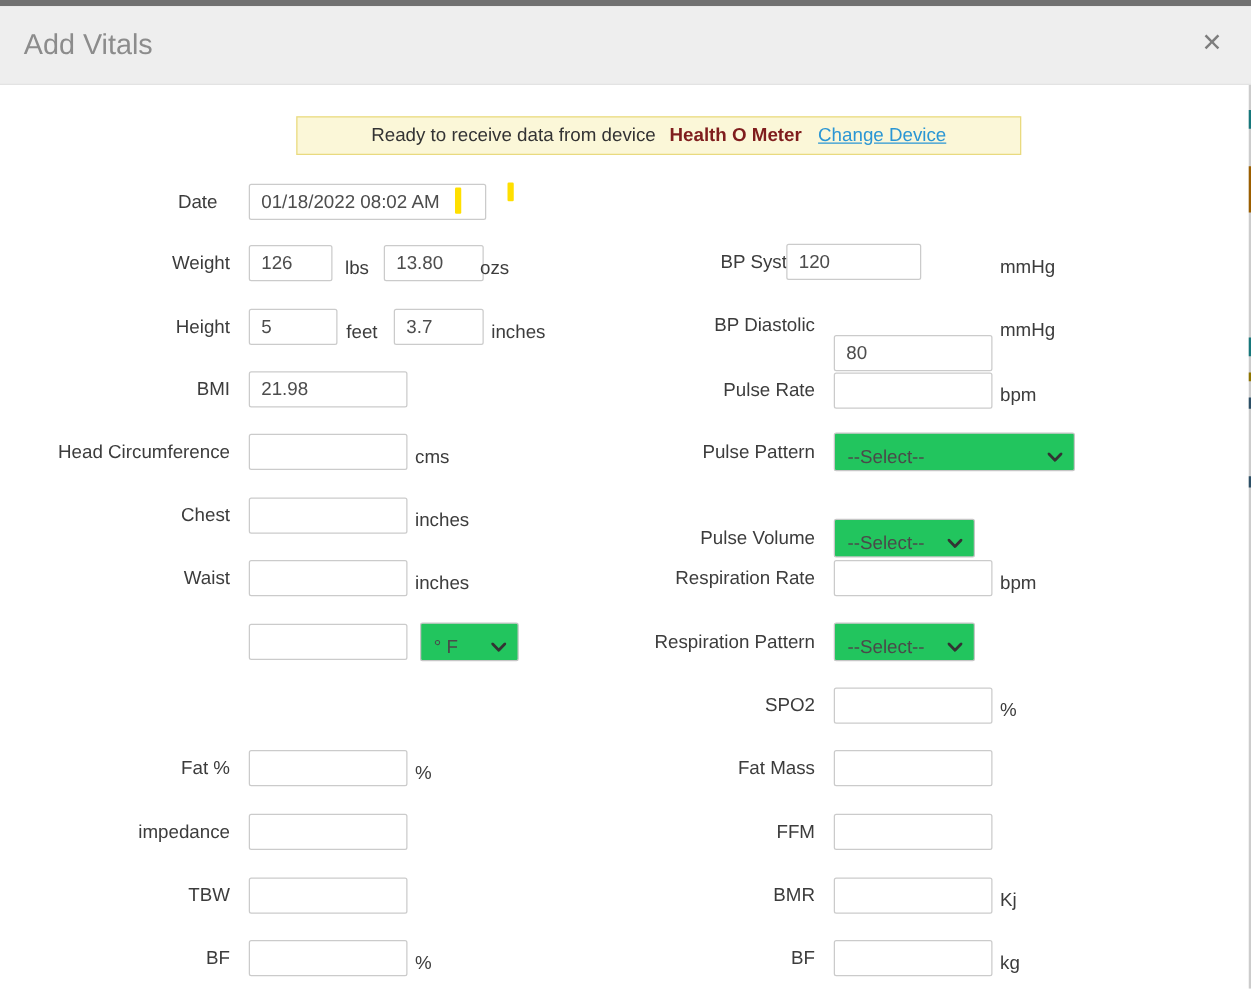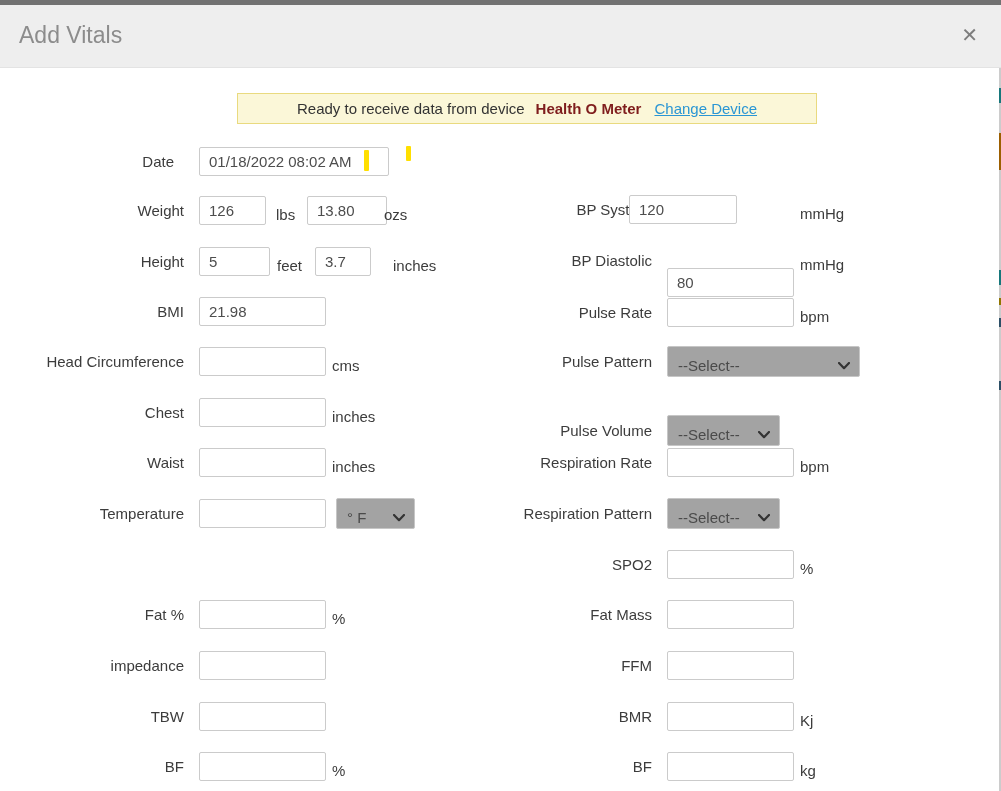"3.7" input.inp { width: 56px -> 72px }
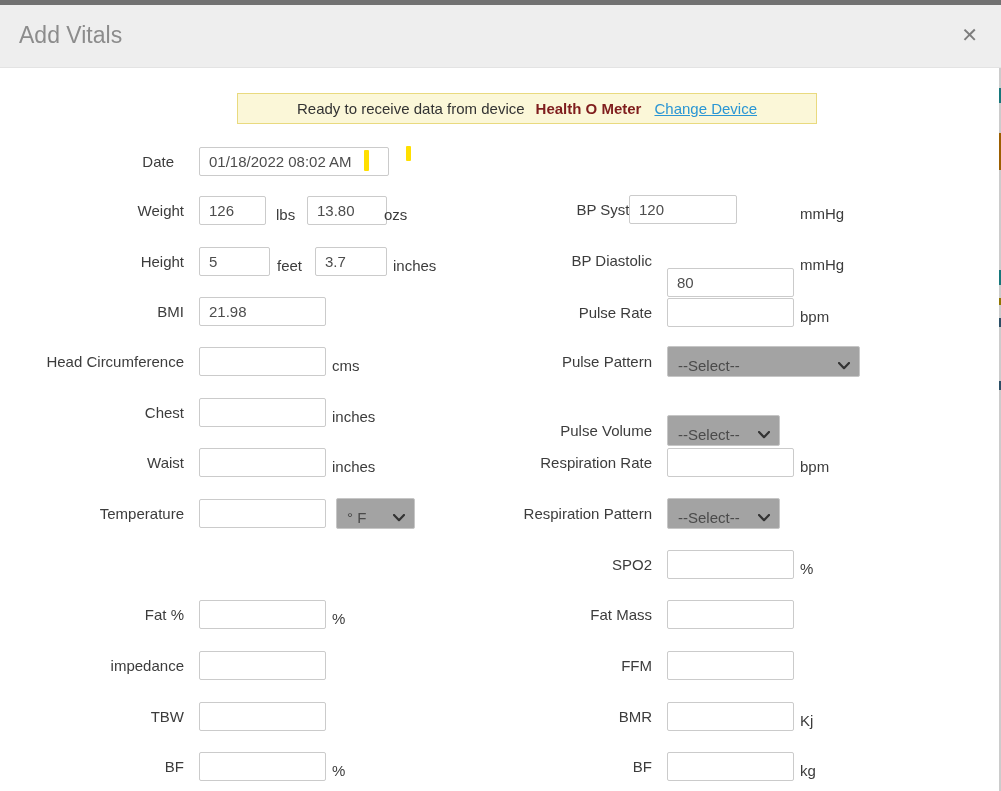"--Select--" .sel { background: #a3a3a3 -> #22c55e }
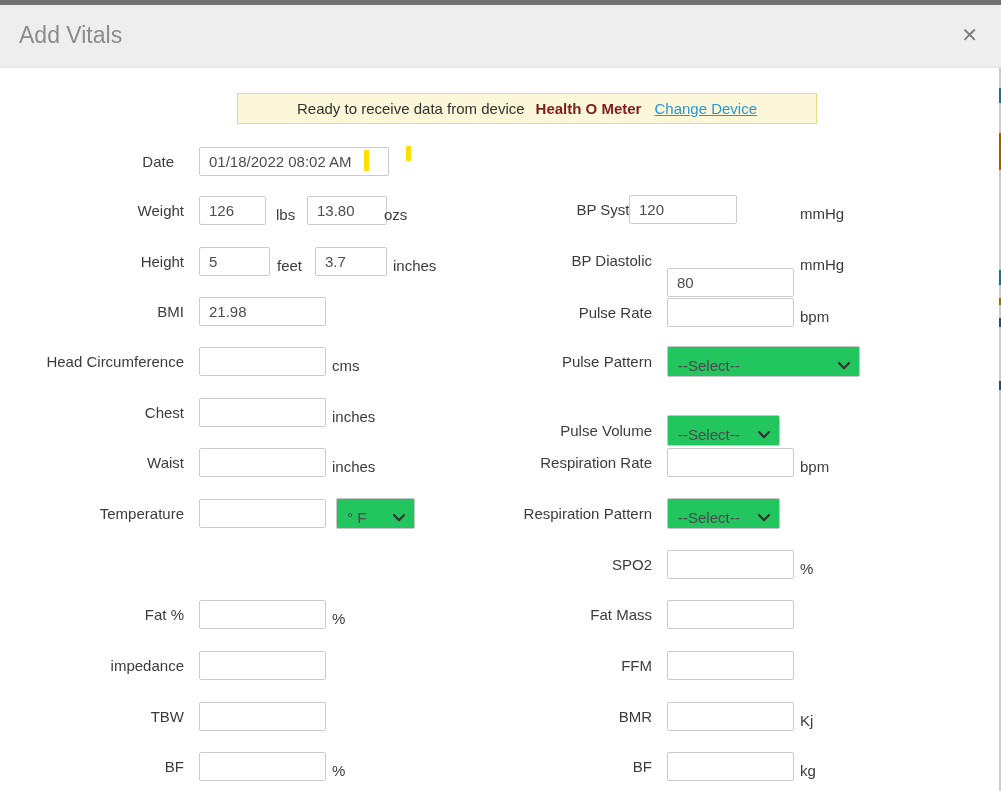"Temperature" div.lbl { html: <div>Temperature</div> -> none }
